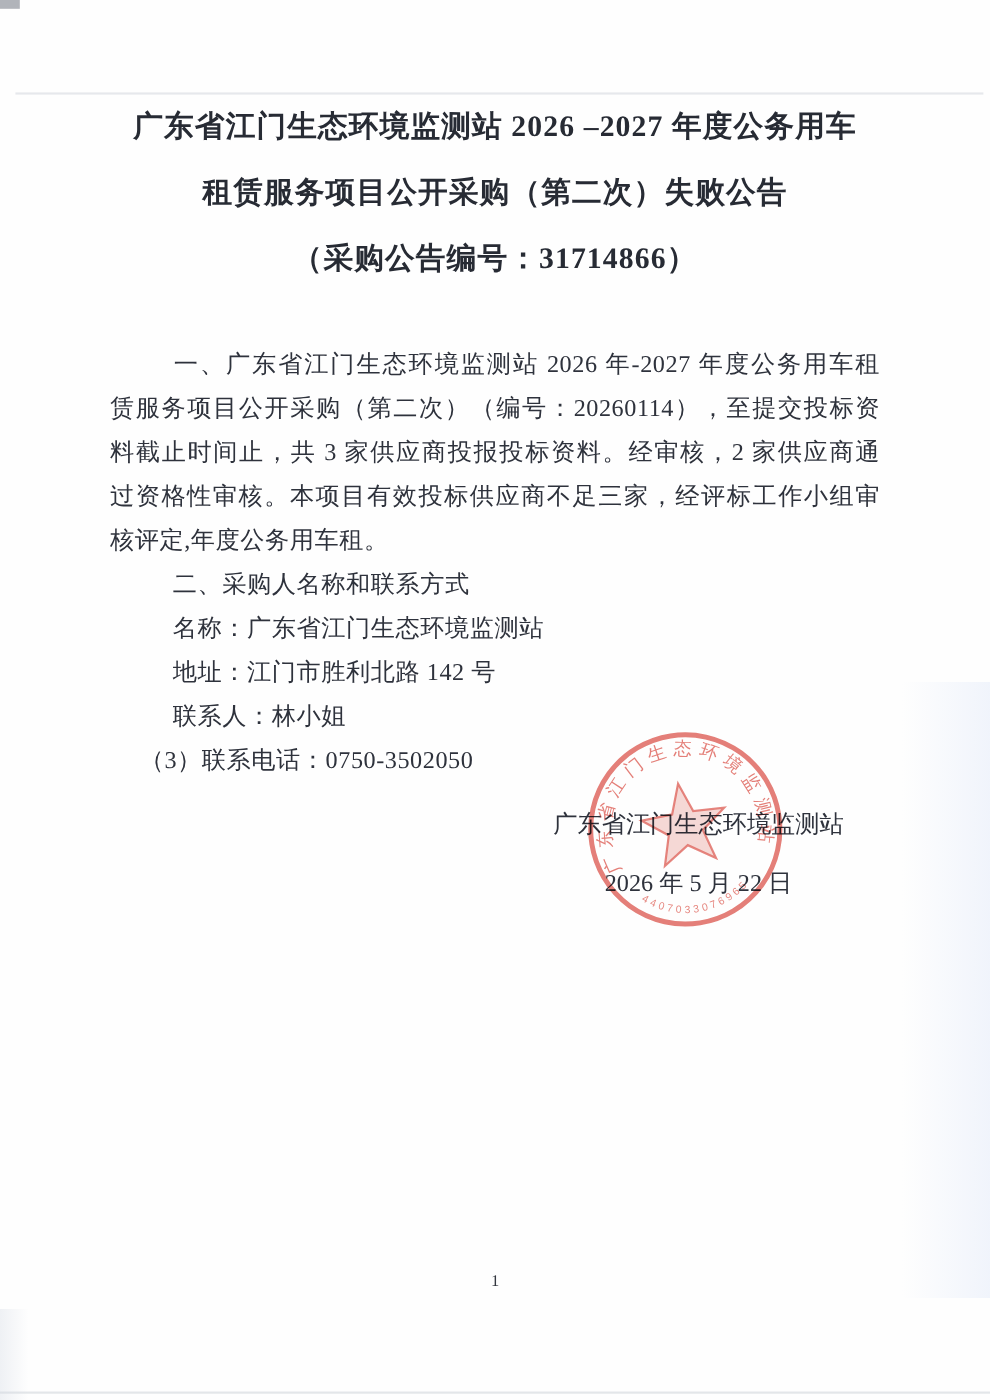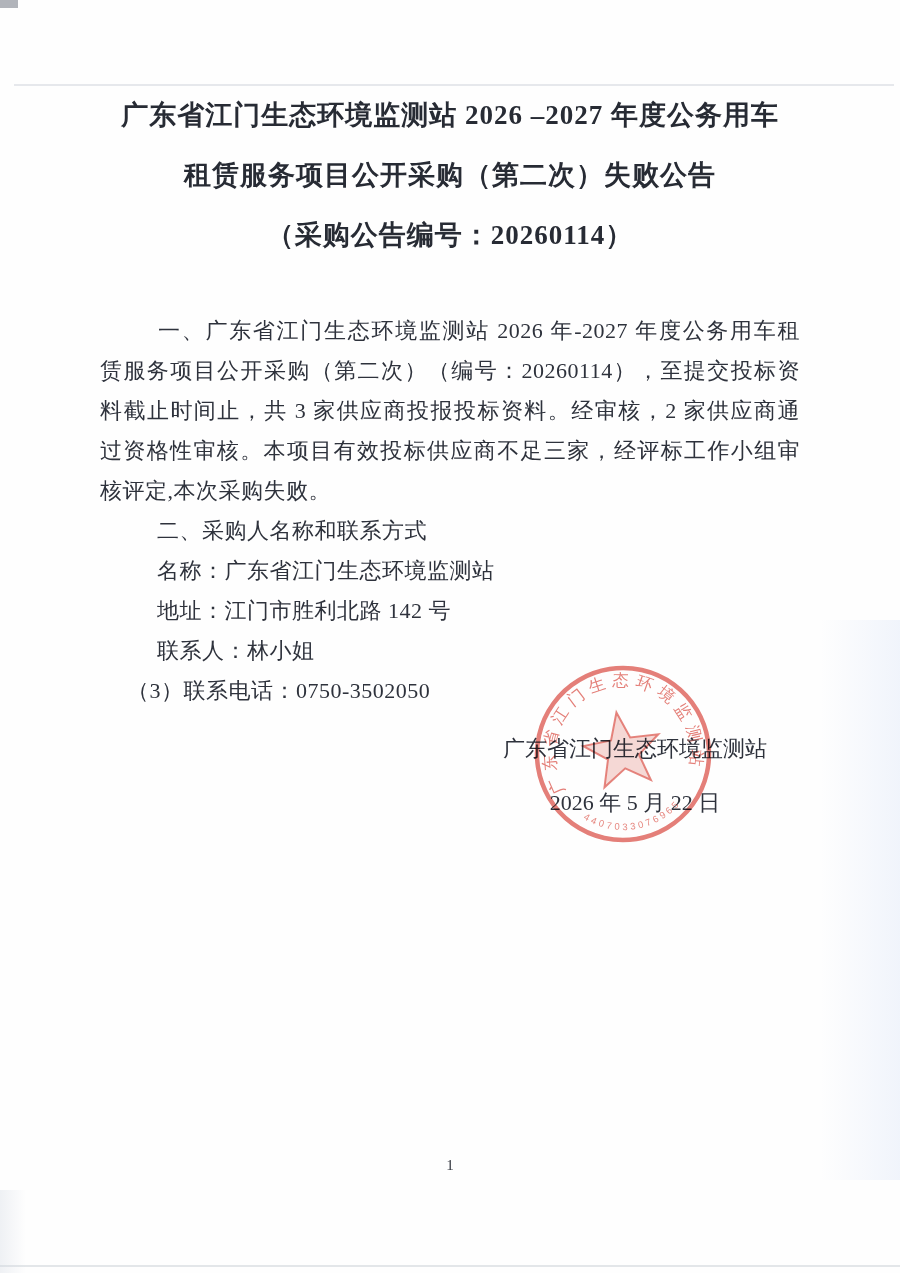"（采购公告编号：20260114）" div.title-line { text: 20260114 -> 31714866 }
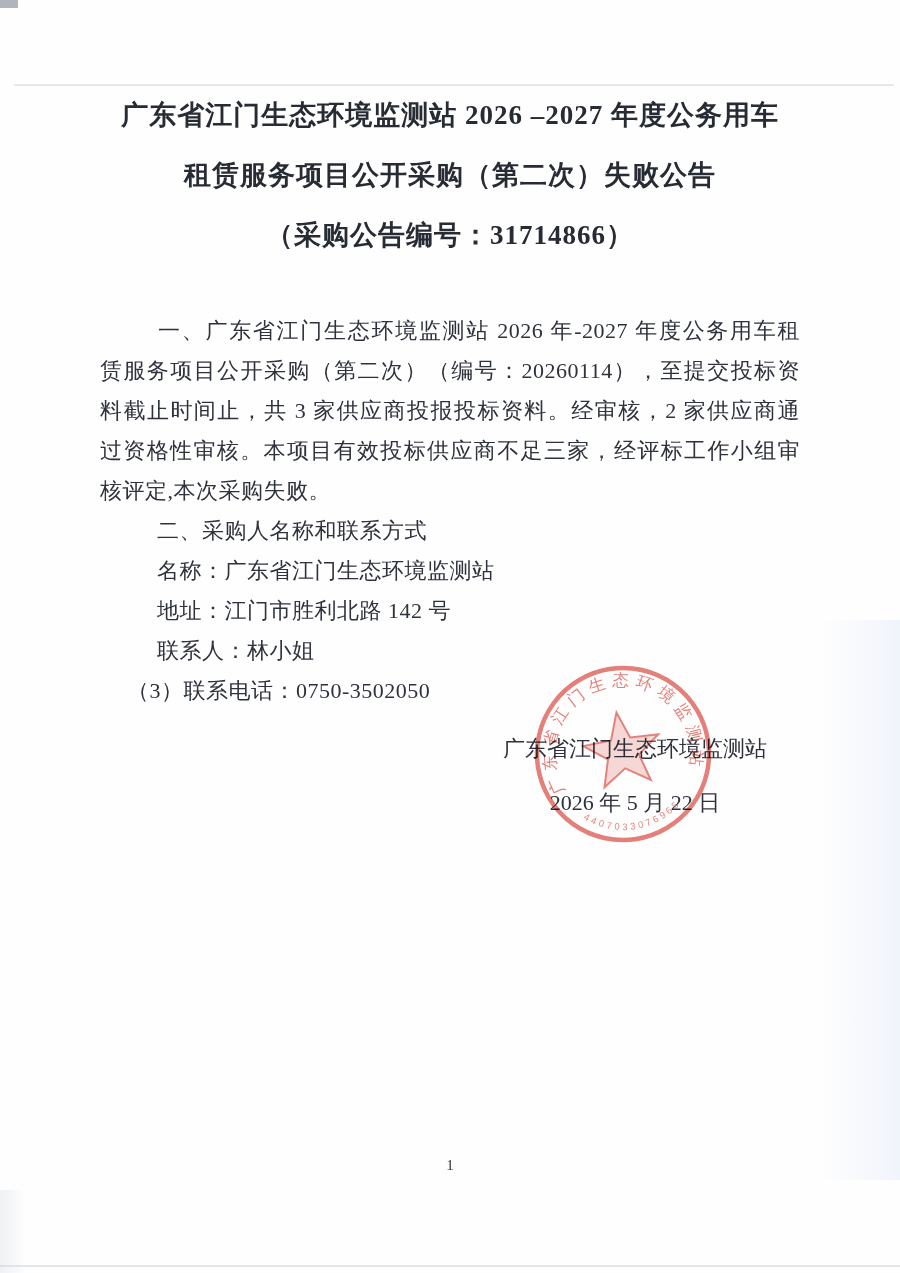"核评定,本次采购失败。" div.body-line { text: ,本次采购失败 -> ,年度公务用车租 }
